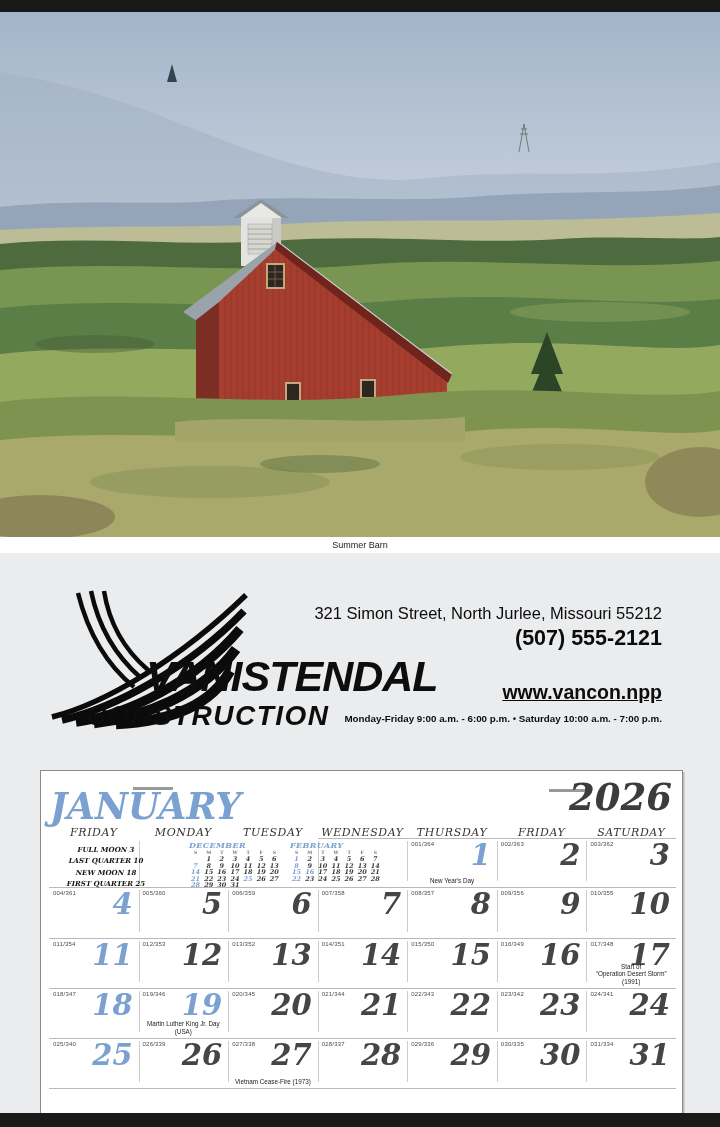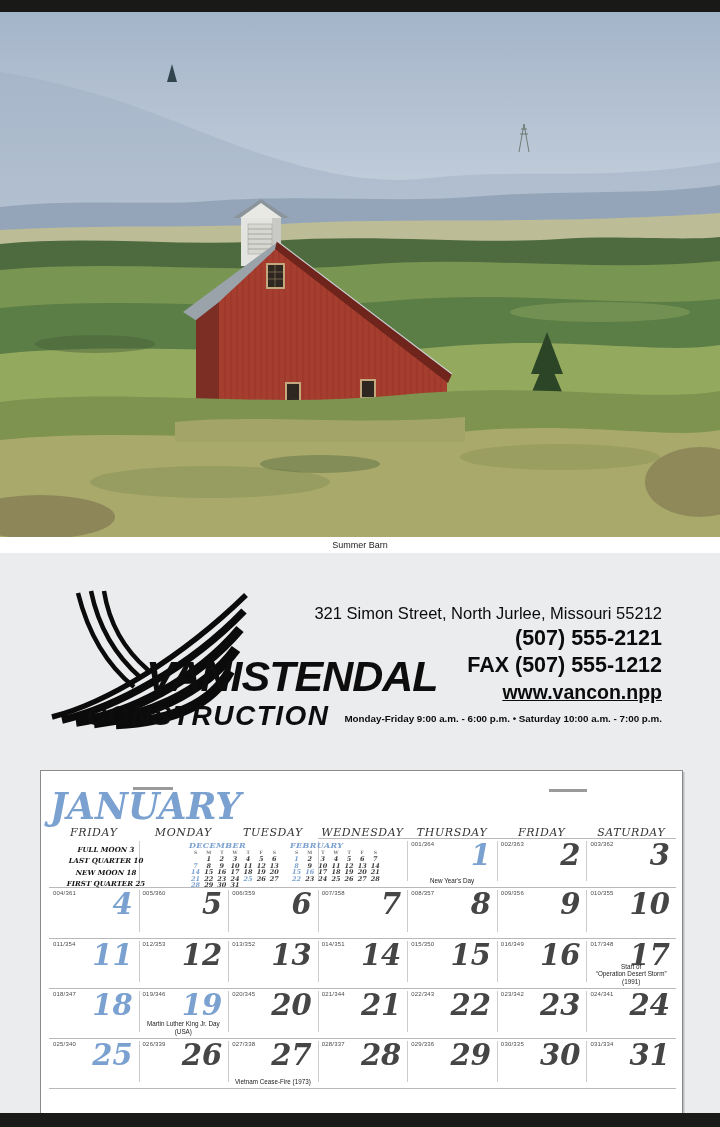"FAX (507) 555-1212" div.abs { html: <div>FAX (507) 555-1212</div> -> none }
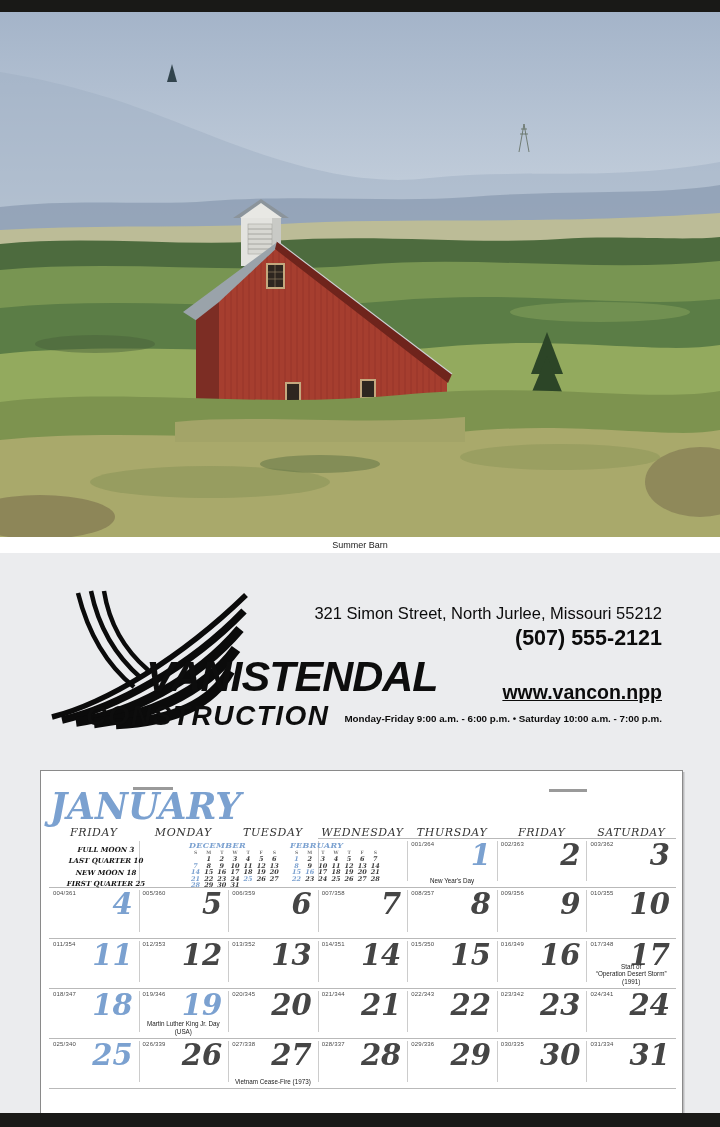"2026" div.abs { html: none -> <div>2026</div> }
